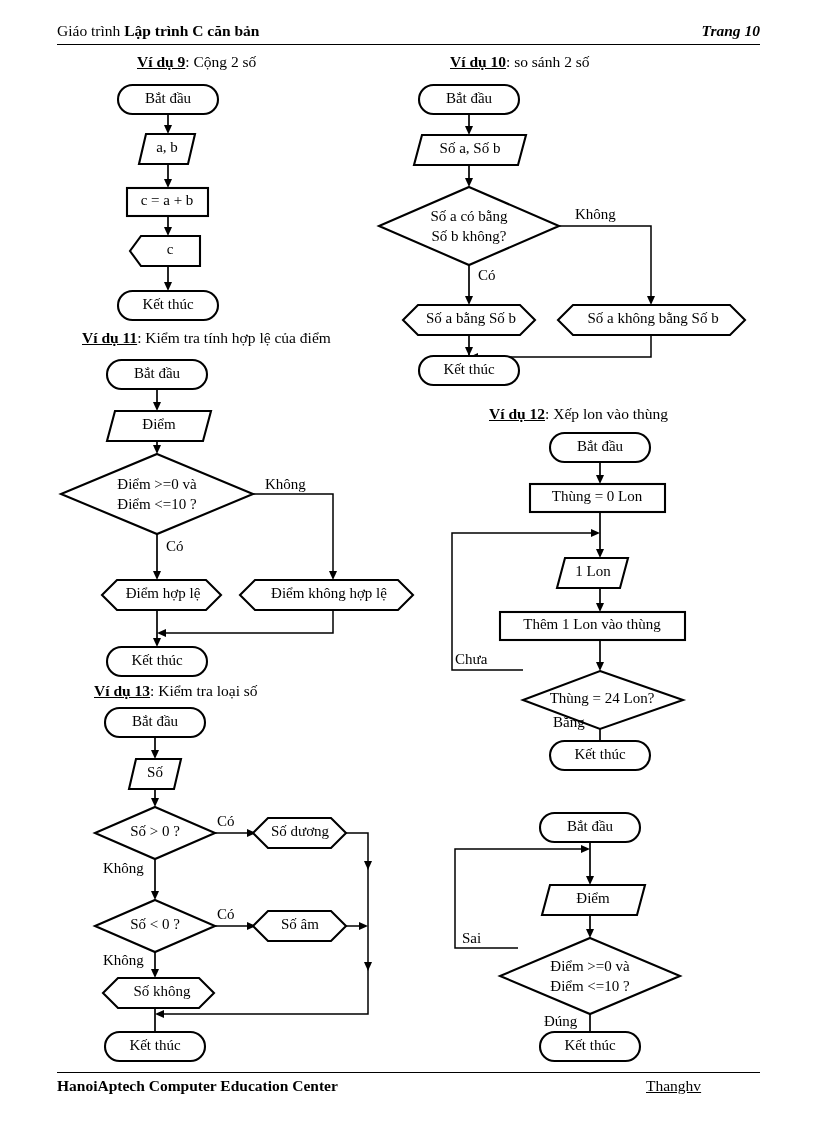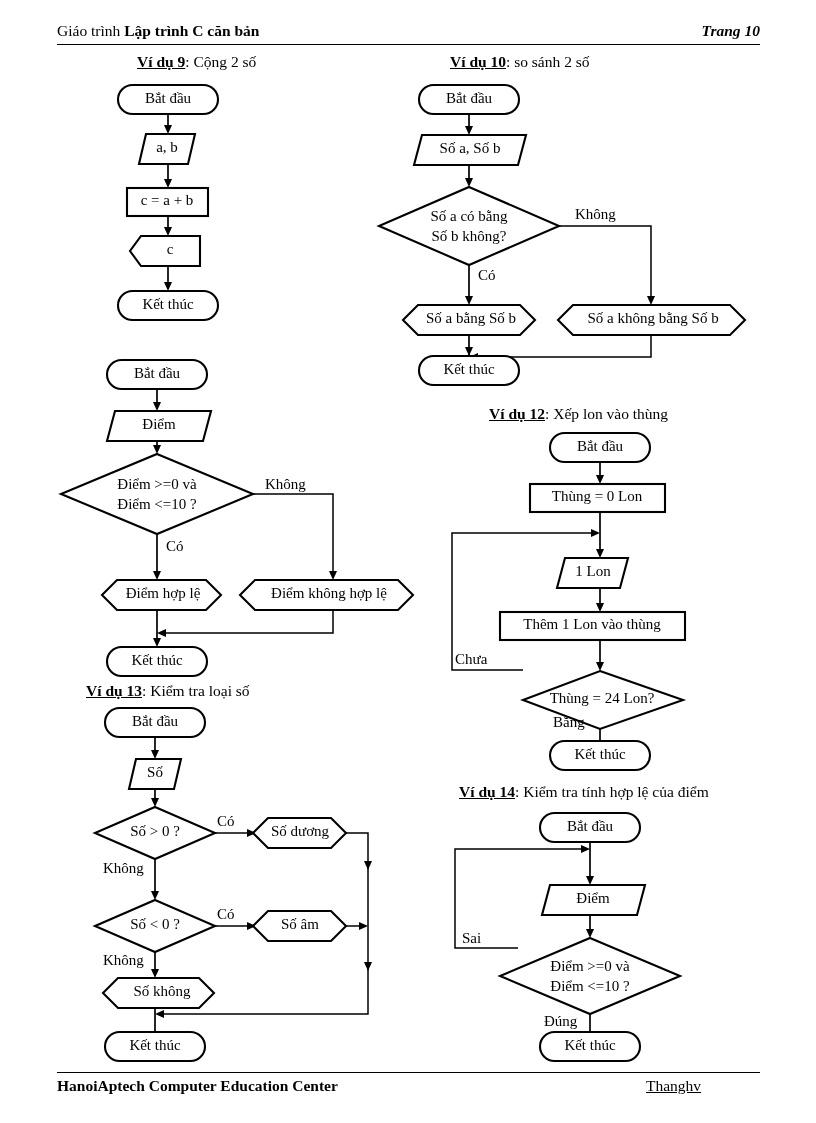"Ví dụ 11: Kiểm tra" div.caption { html: none -> <div><span>Ví dụ 11</span><span>: Kiểm tra tính hợp lệ của điểm</span></div> }
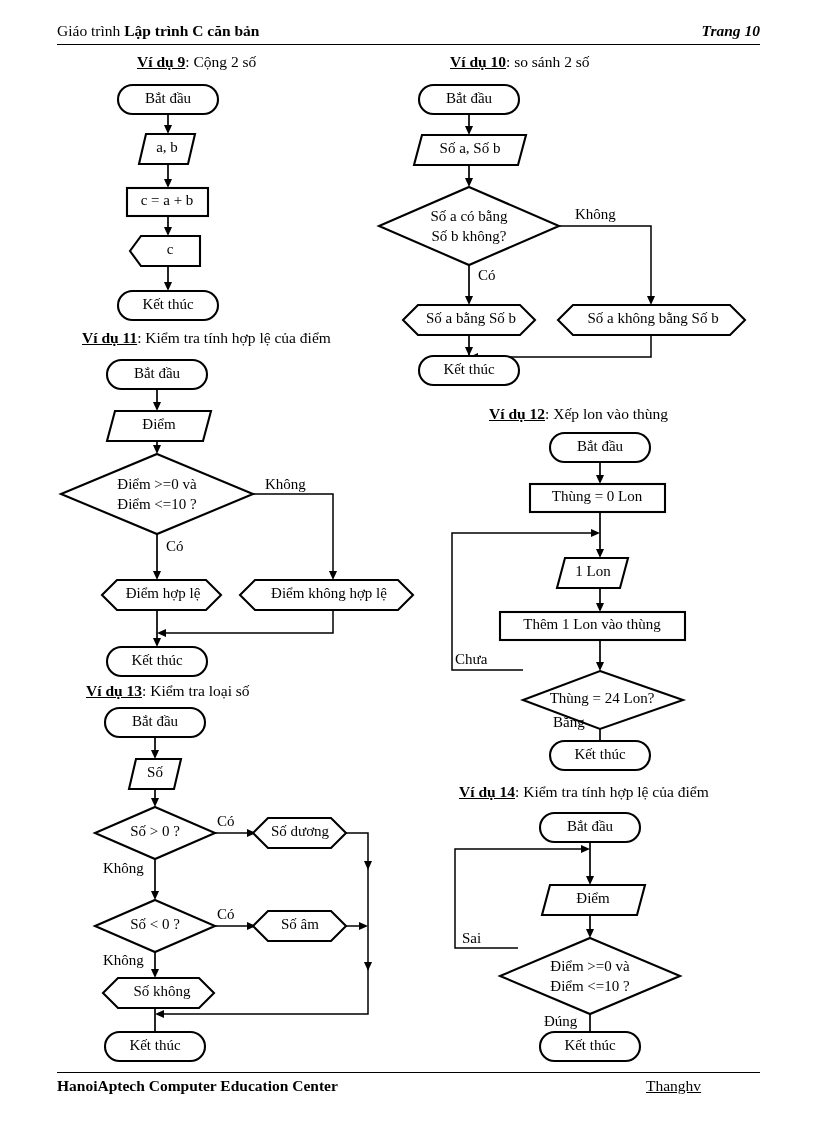"Ví dụ 13: Kiểm tra" div.caption { left: 86px -> 94px }
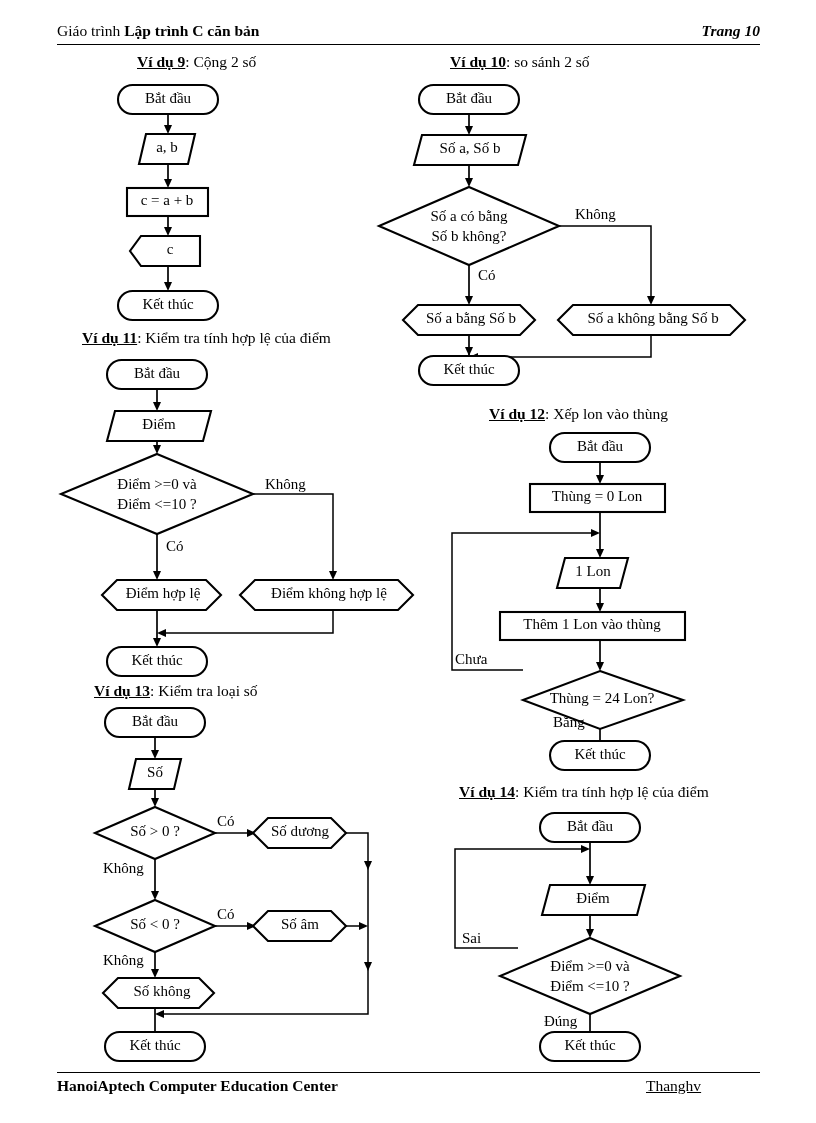"Ví dụ 14: Kiểm tra" div.caption { html: <div><span>Ví dụ 14</span><span>: Kiểm tra tính hợp lệ của điểm</span></div> -> none }
